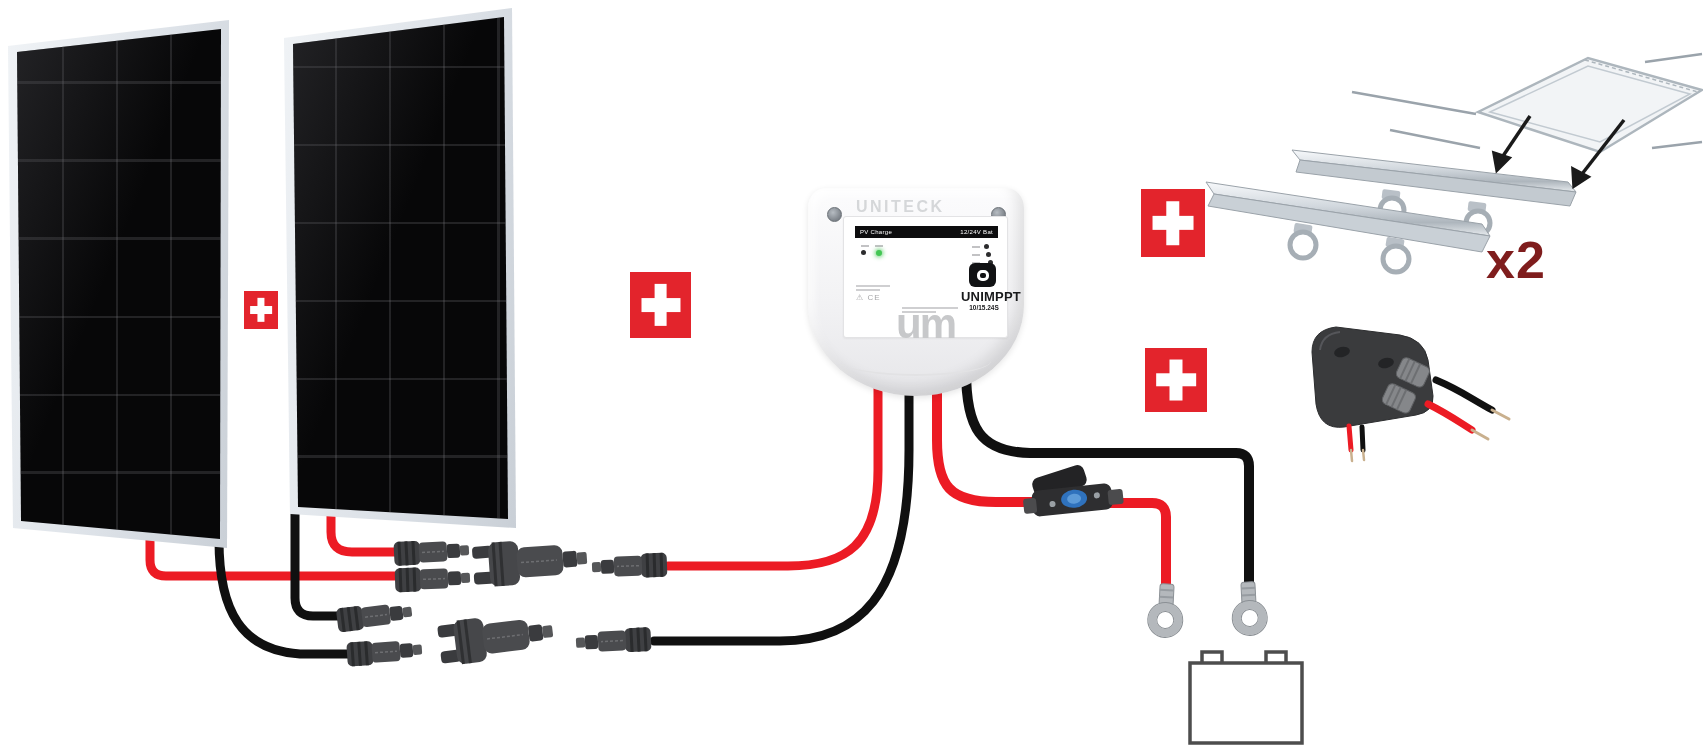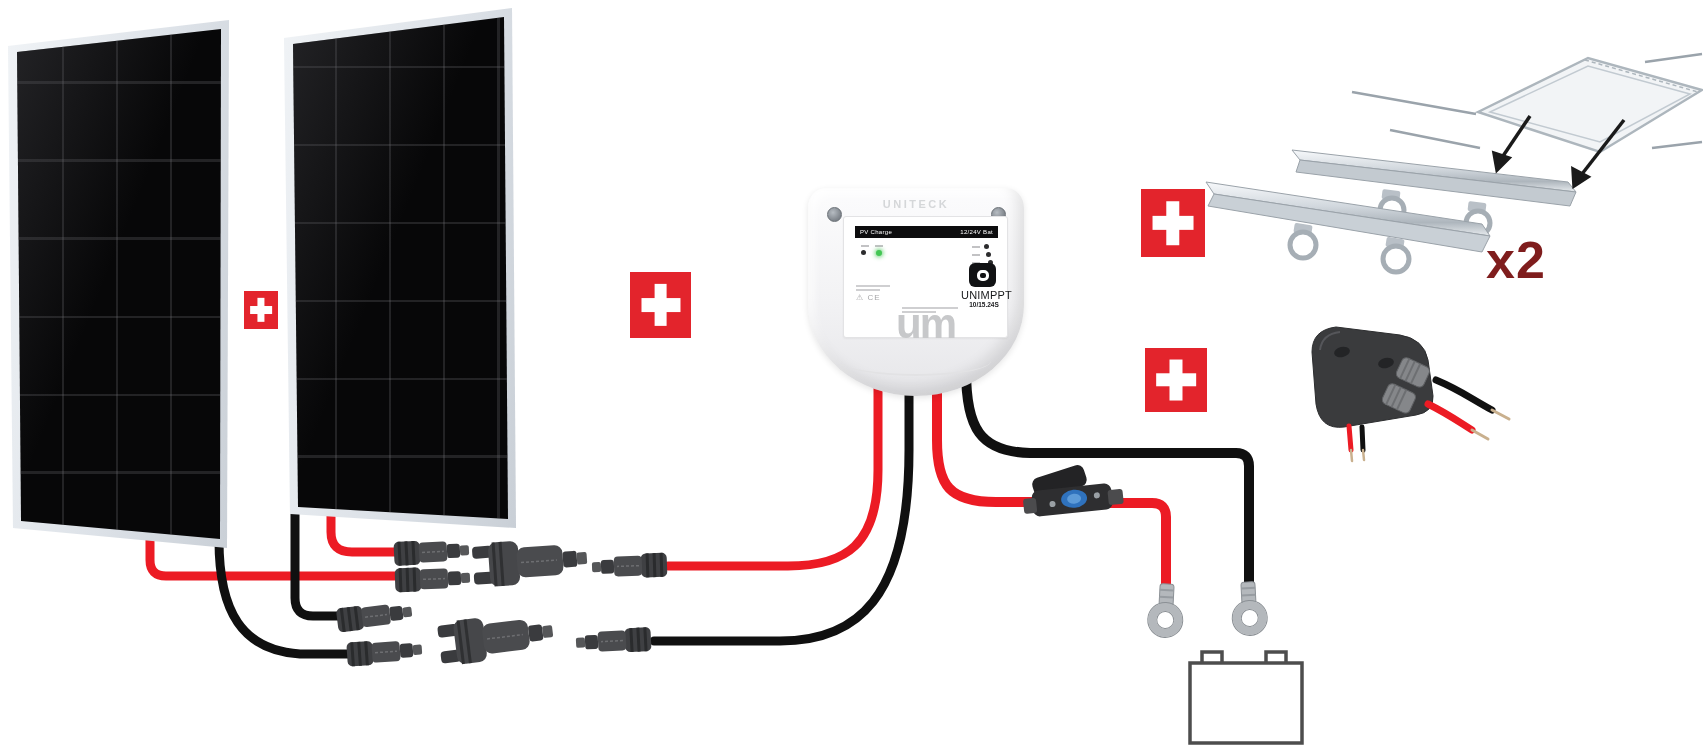"UNITECK" .ctrl-brand { font-size: 11px -> 16px; text-align: center -> none }
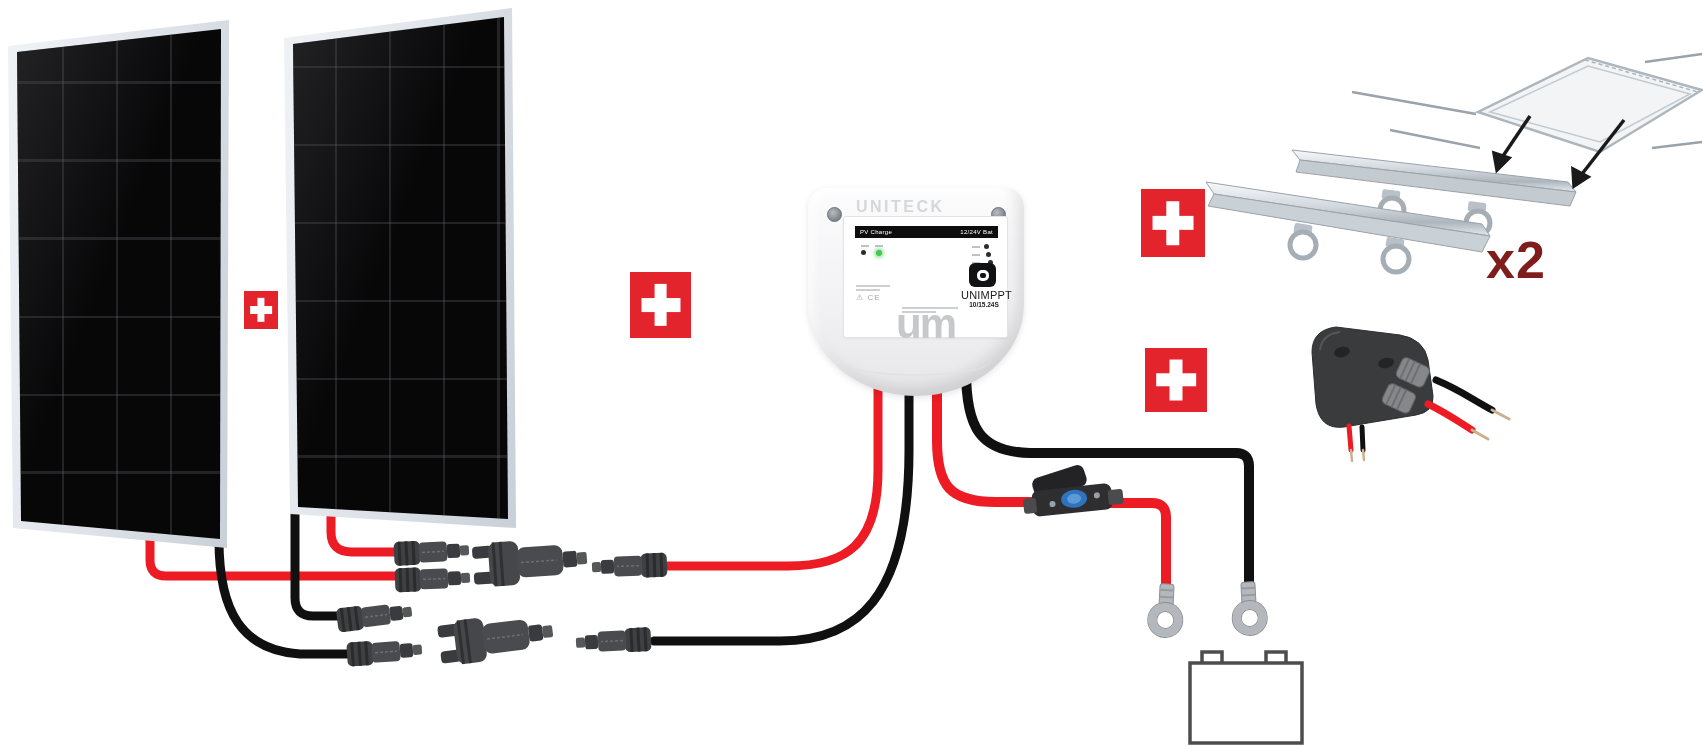"UNIMPPT" .ctrl-model .m1 { font-size: 11px -> 13px; font-weight: normal -> bold }
